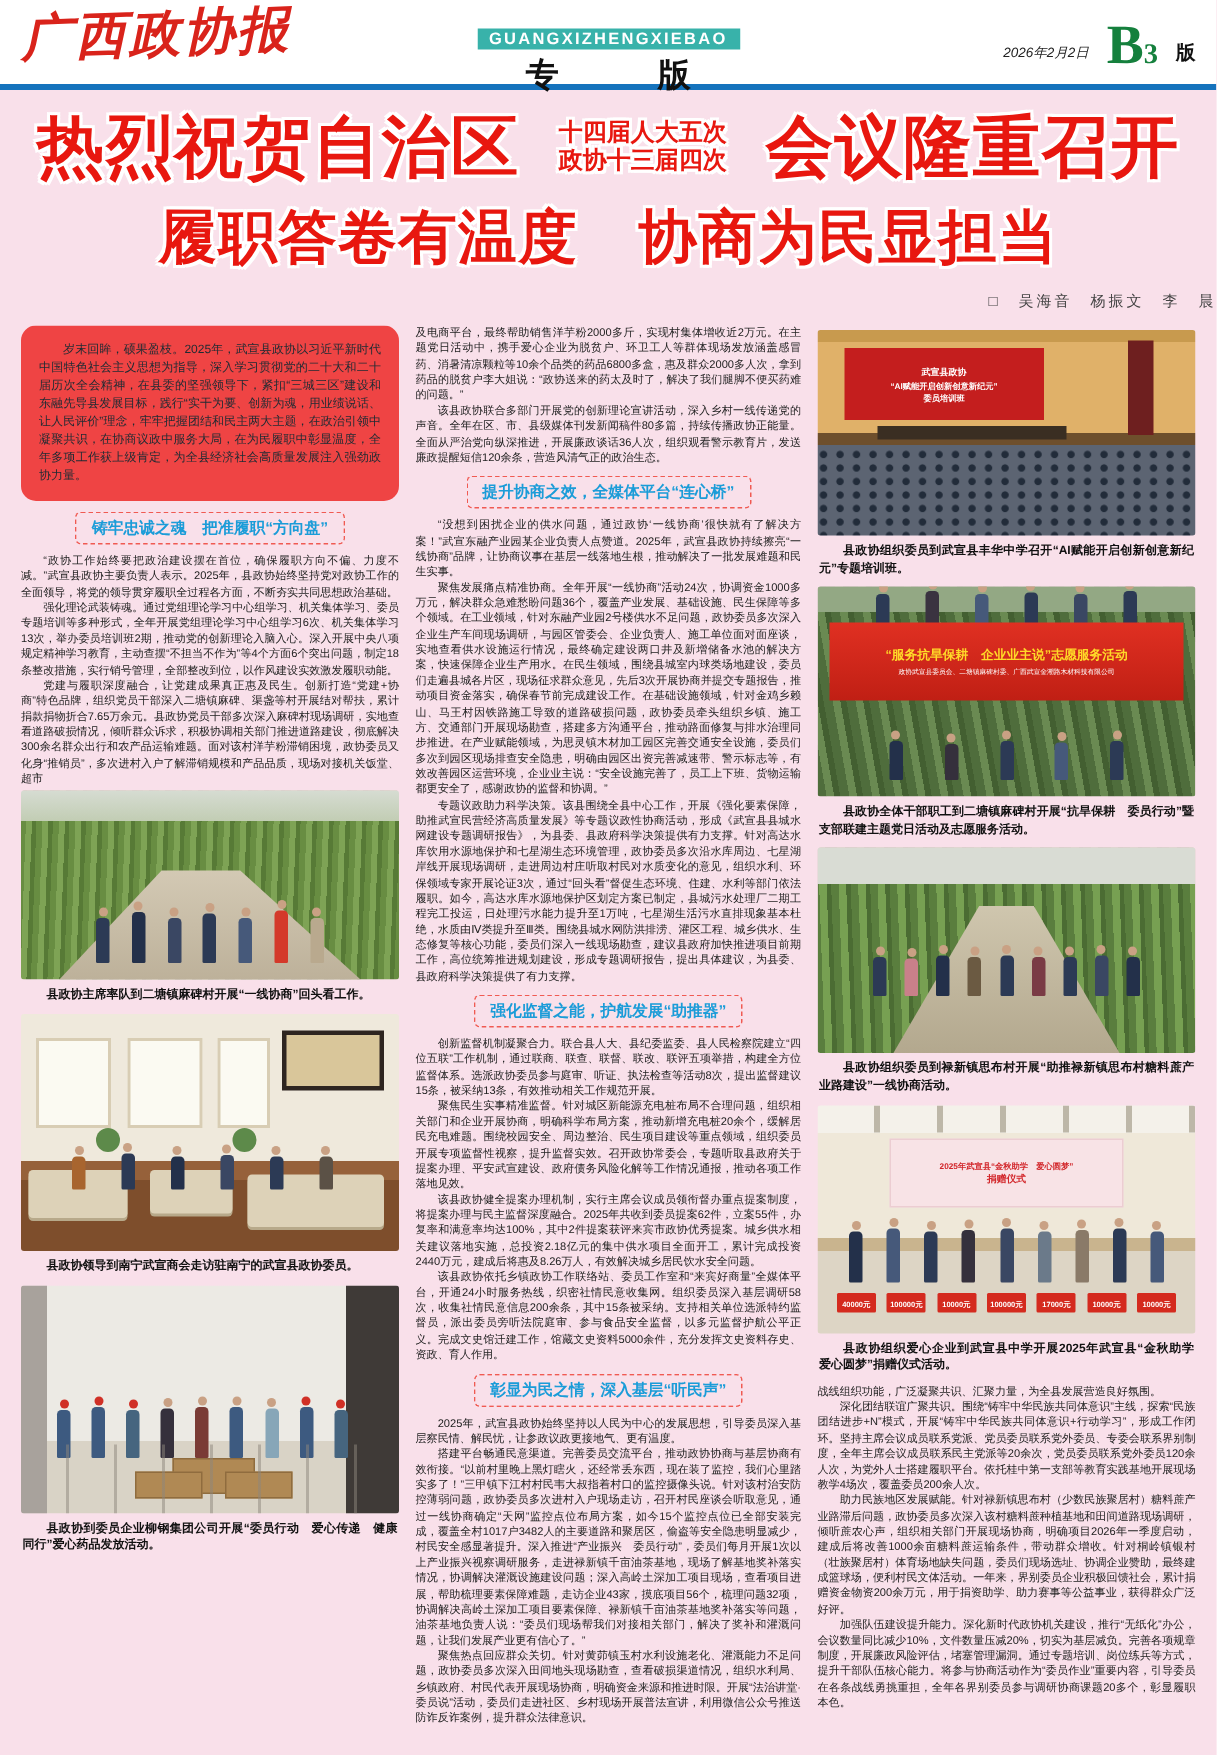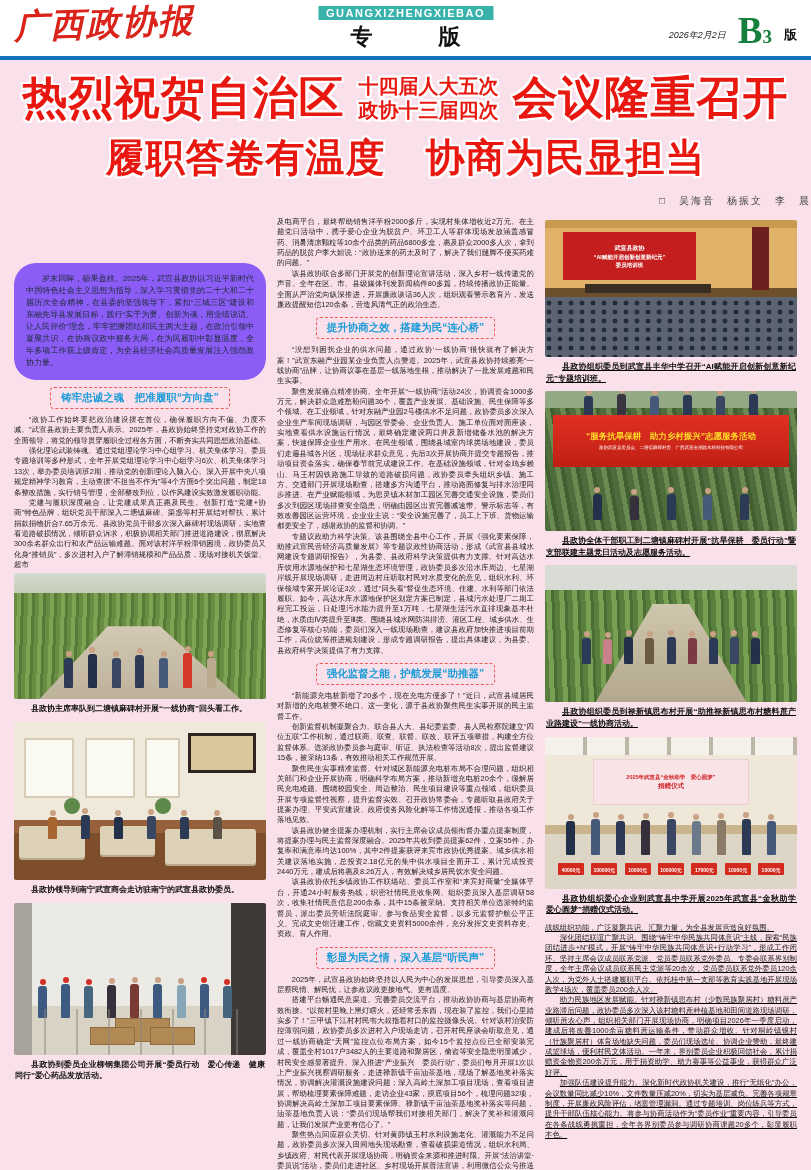"GUANGXIZHENGXIEBAO" .mh-center { top: 3px -> 16px }
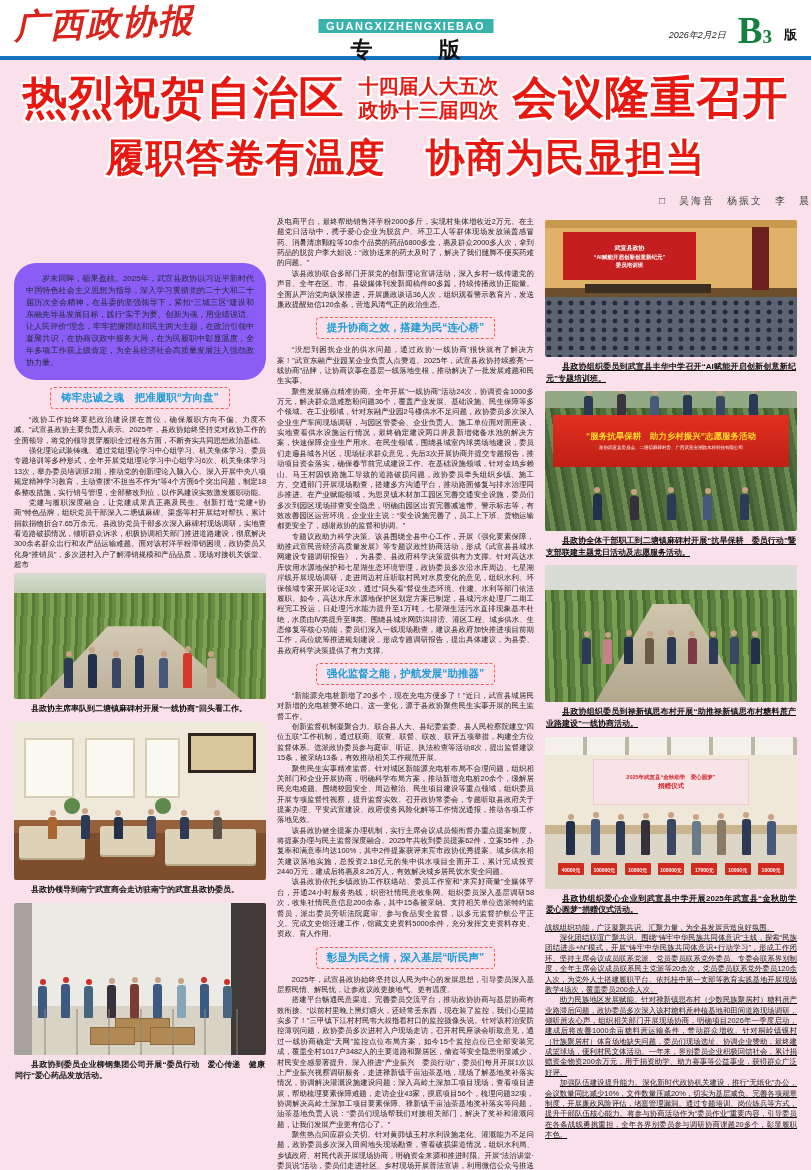"热烈祝贺自治区" .banner { gap: 14px -> 26px }
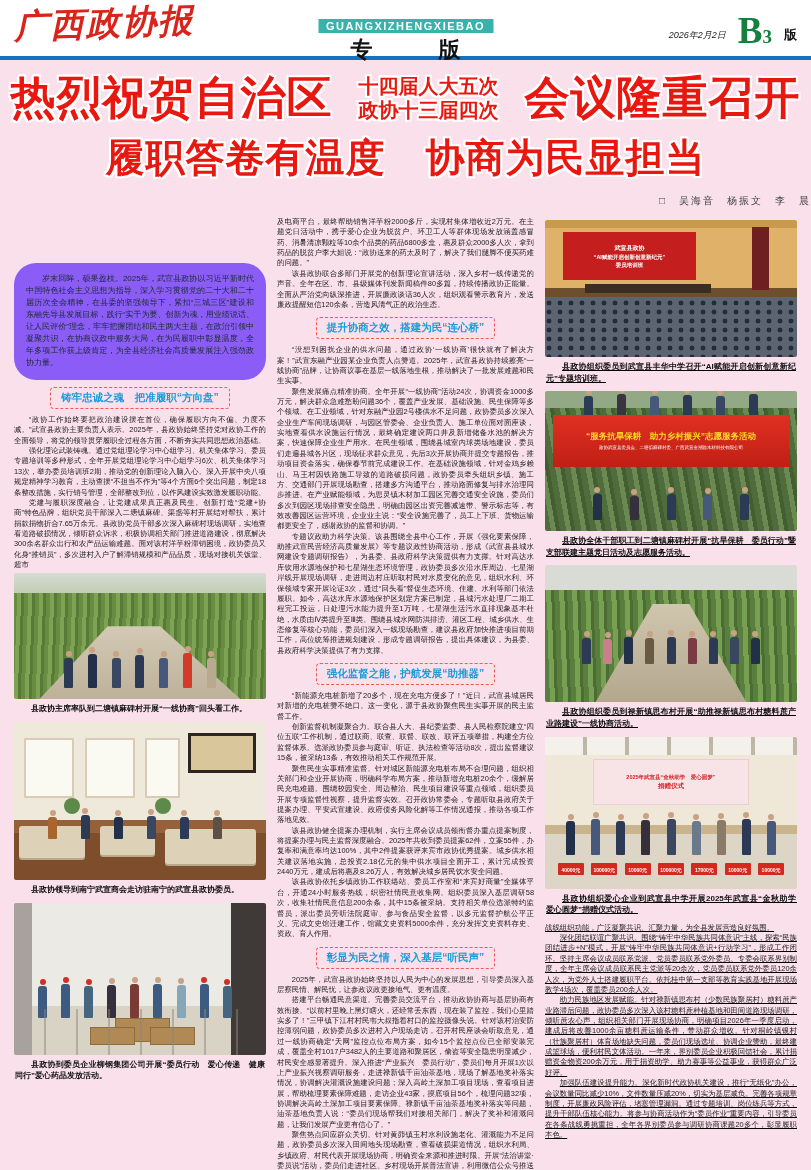"十四届人大五次" .b-small { font-size: 20px -> 16px }
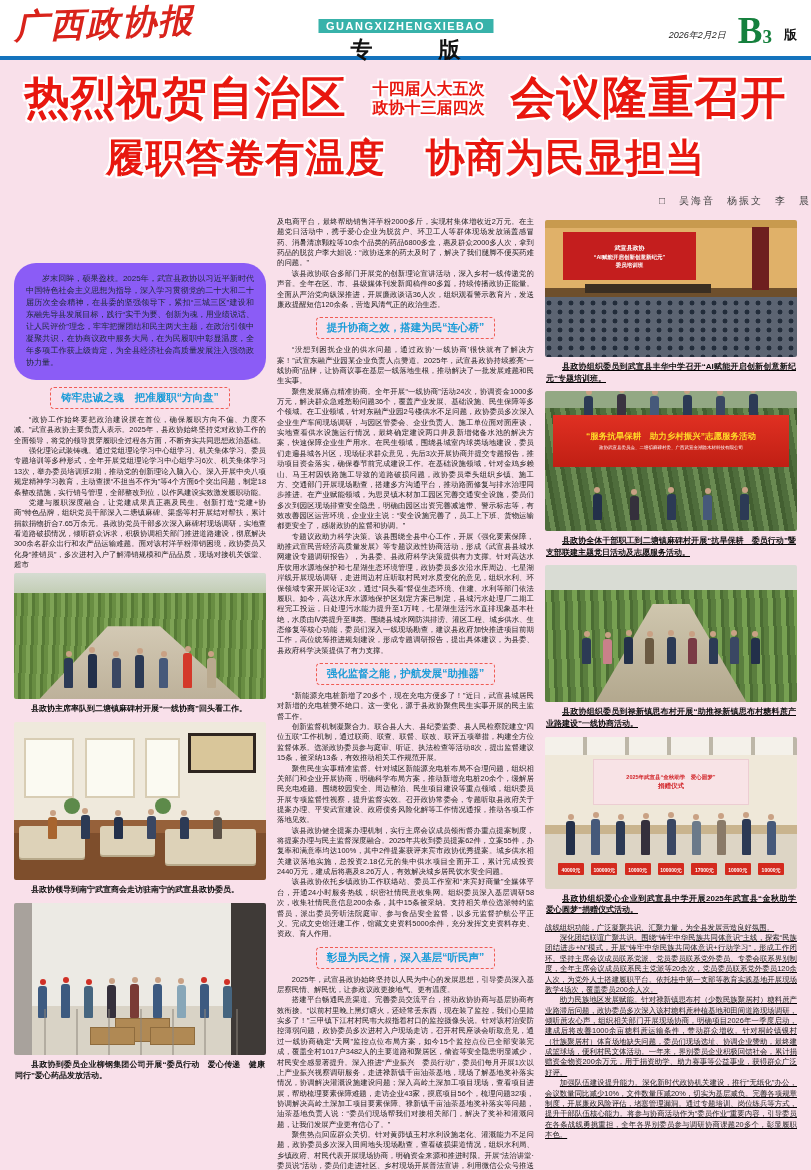"岁末回眸，硕果盈枝。2025年，武宣县政协以习近平新时代中国特色社会主义思想为指" .intro-box { background: #8b5cf6 -> #ef4444; border-radius: 22px -> 10px; margin-top: 46px -> none }
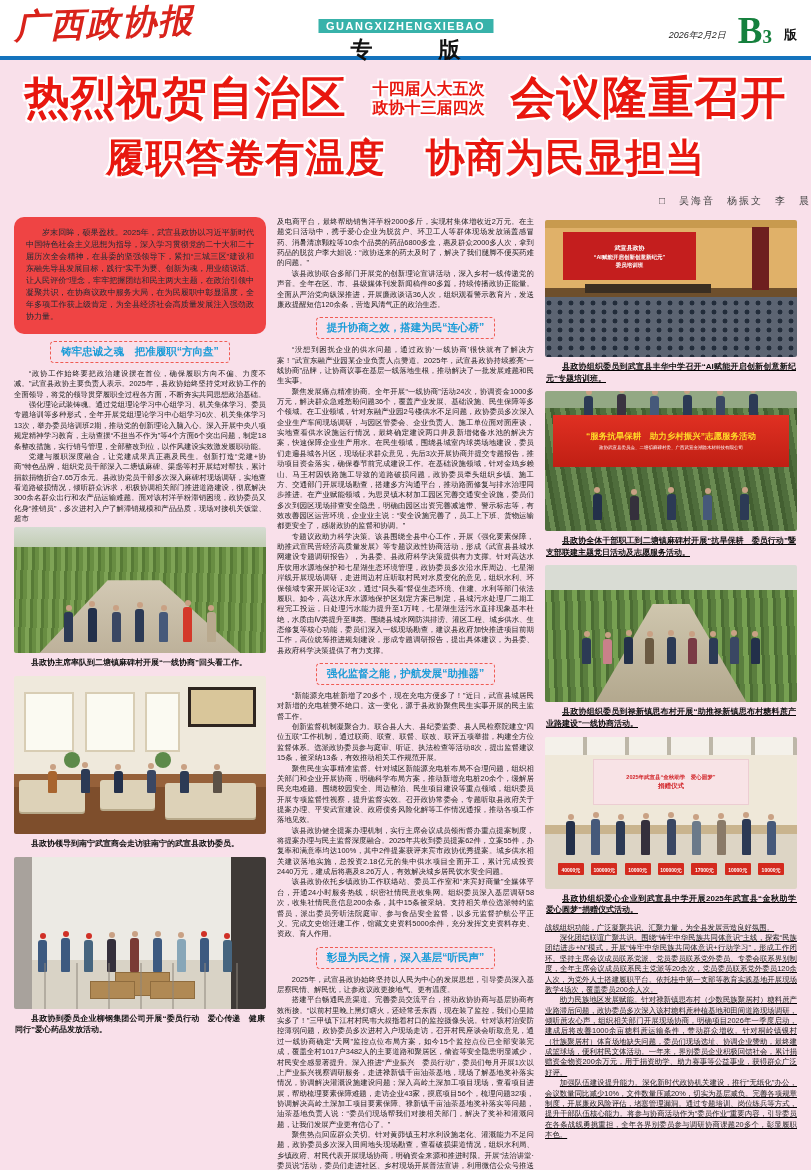"提升协商之效，搭建为民“连心桥”" div.sec-title { text: 搭建为民 -> 全媒体平台 }
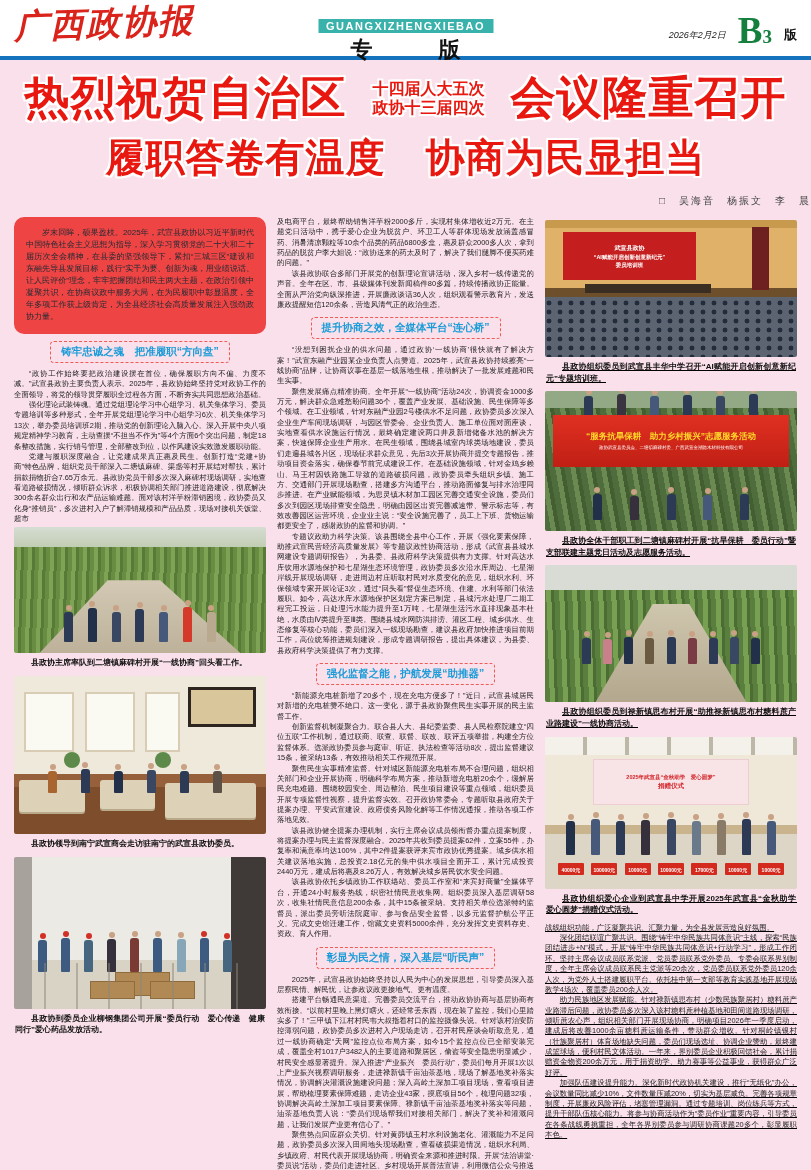"县政协组织委员到武宣县丰华中学召开“AI赋能开启创新创意新纪元”专题培训班。" .col-r { text-decoration: underline -> none }
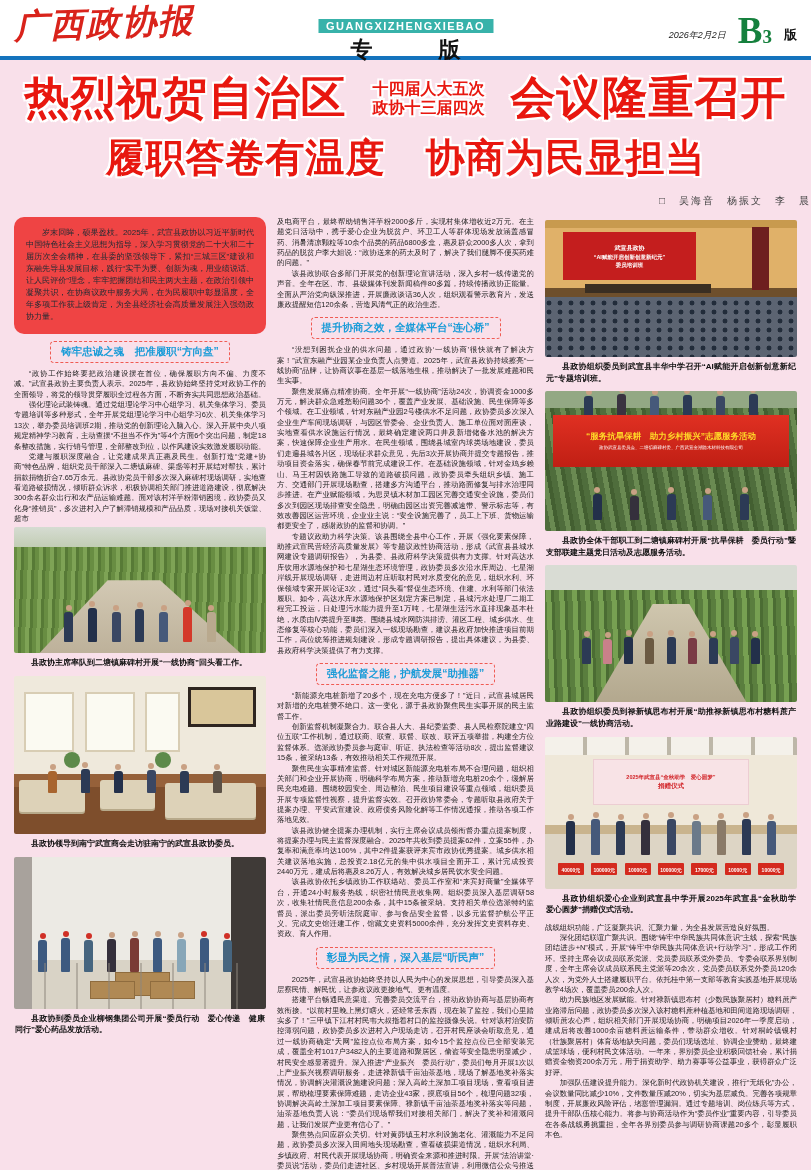"“服务抗旱保耕 助力乡村振兴”志愿服务活动" span.main { text: 助力乡村振兴 -> 企业业主说 }
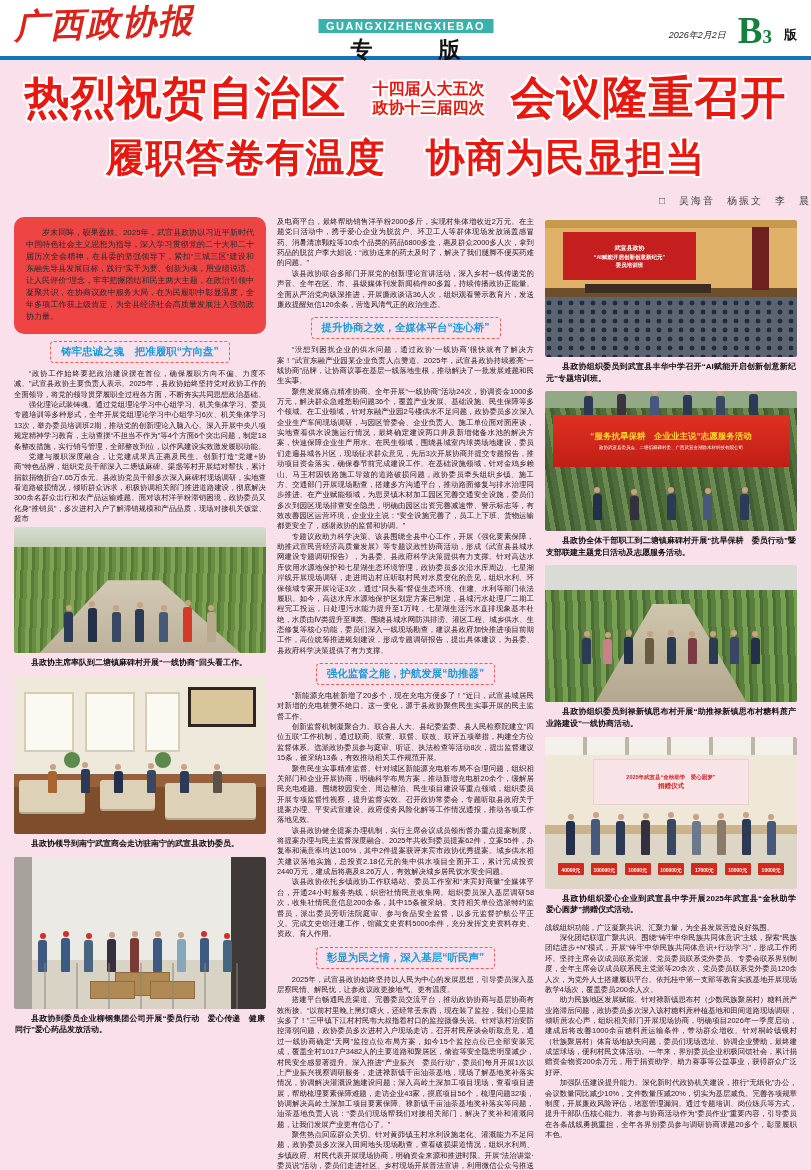"“新能源充电桩新增了20多个，现在充电方便多了！”近日，武宣县城居民对新增的充电" p { html: <p>“新能源充电桩新增了20多个，现在充电方便多了！”近日，武宣县城居民对新增的充电桩赞不绝口。这一变化，源于县政协聚焦民生实事开展的民主监督工作。</p> -> none }
